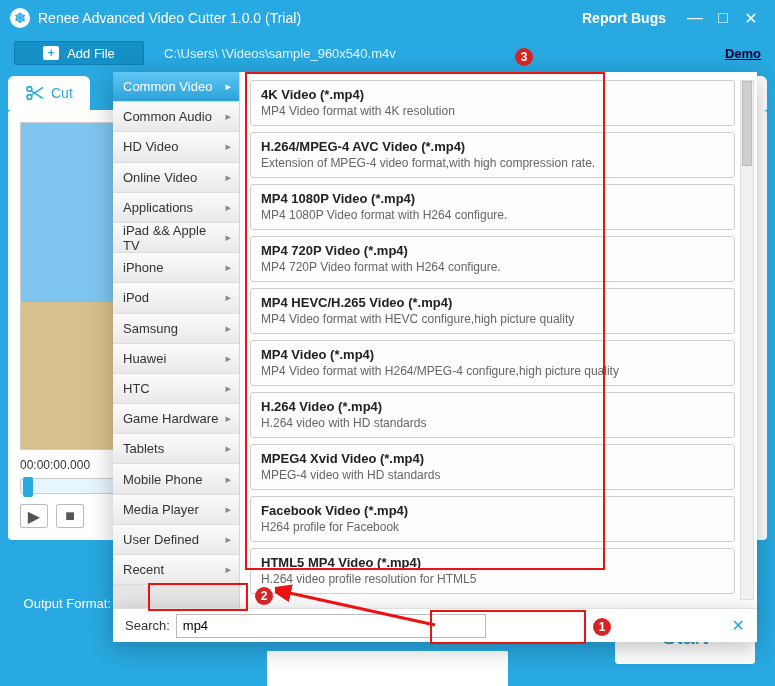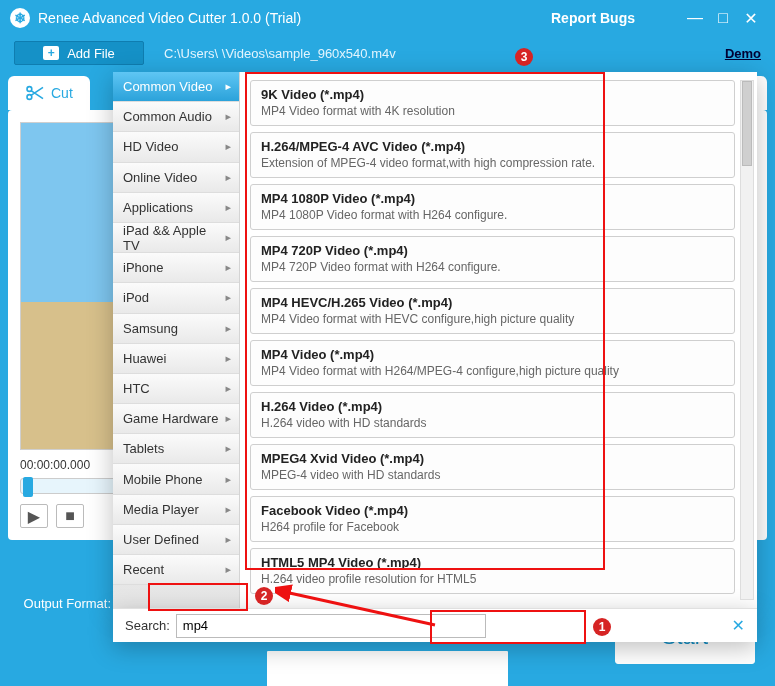"Report Bugs" .titlebar .report { margin-right: 46px -> 15px }
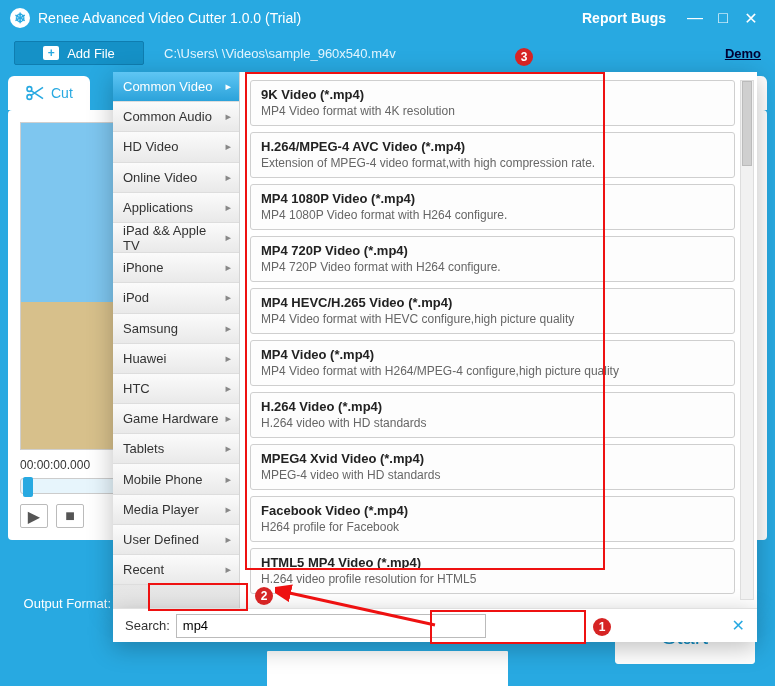"9K Video (*.mp4)" div.fmt-title { text: 9K -> 4K }
